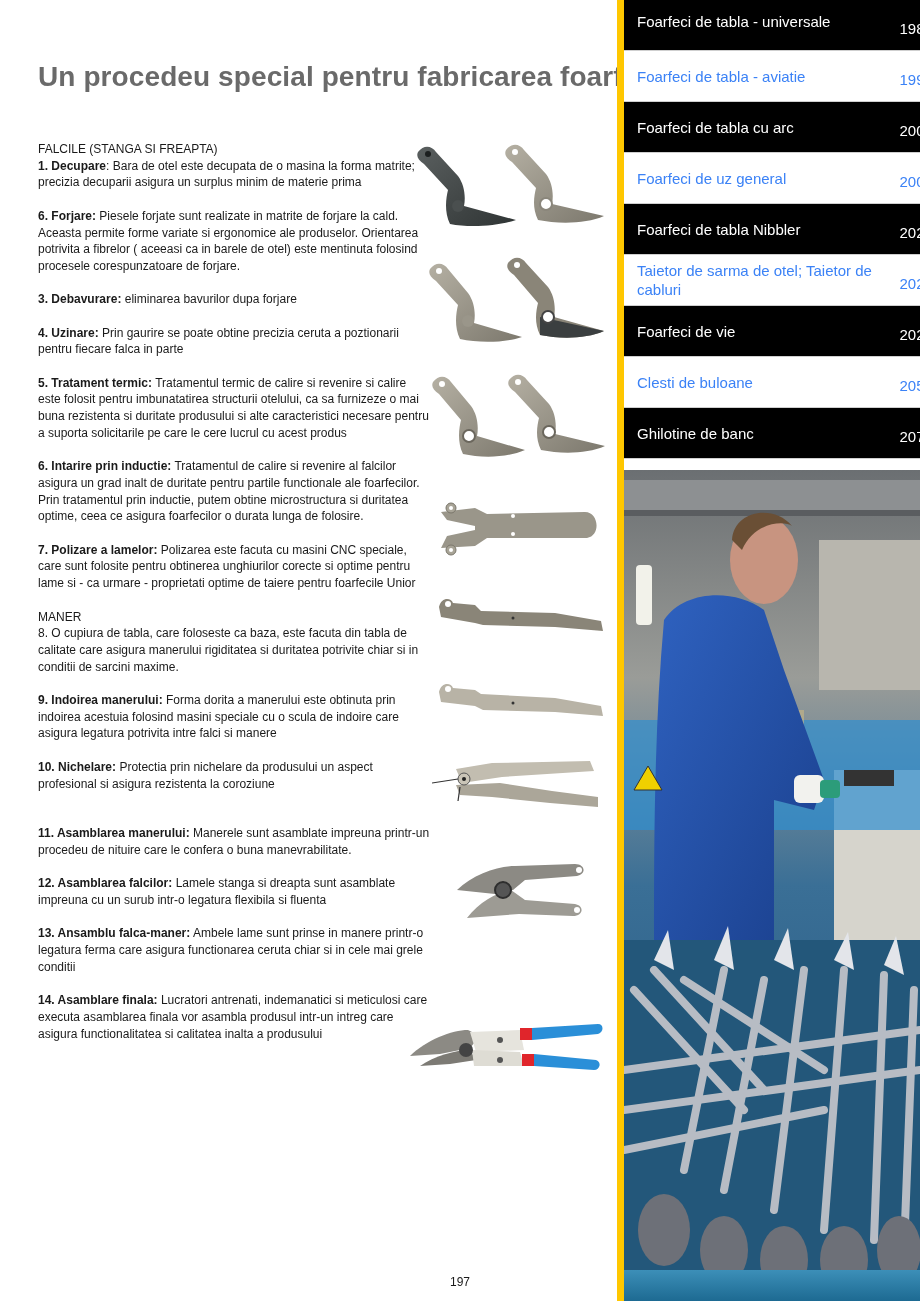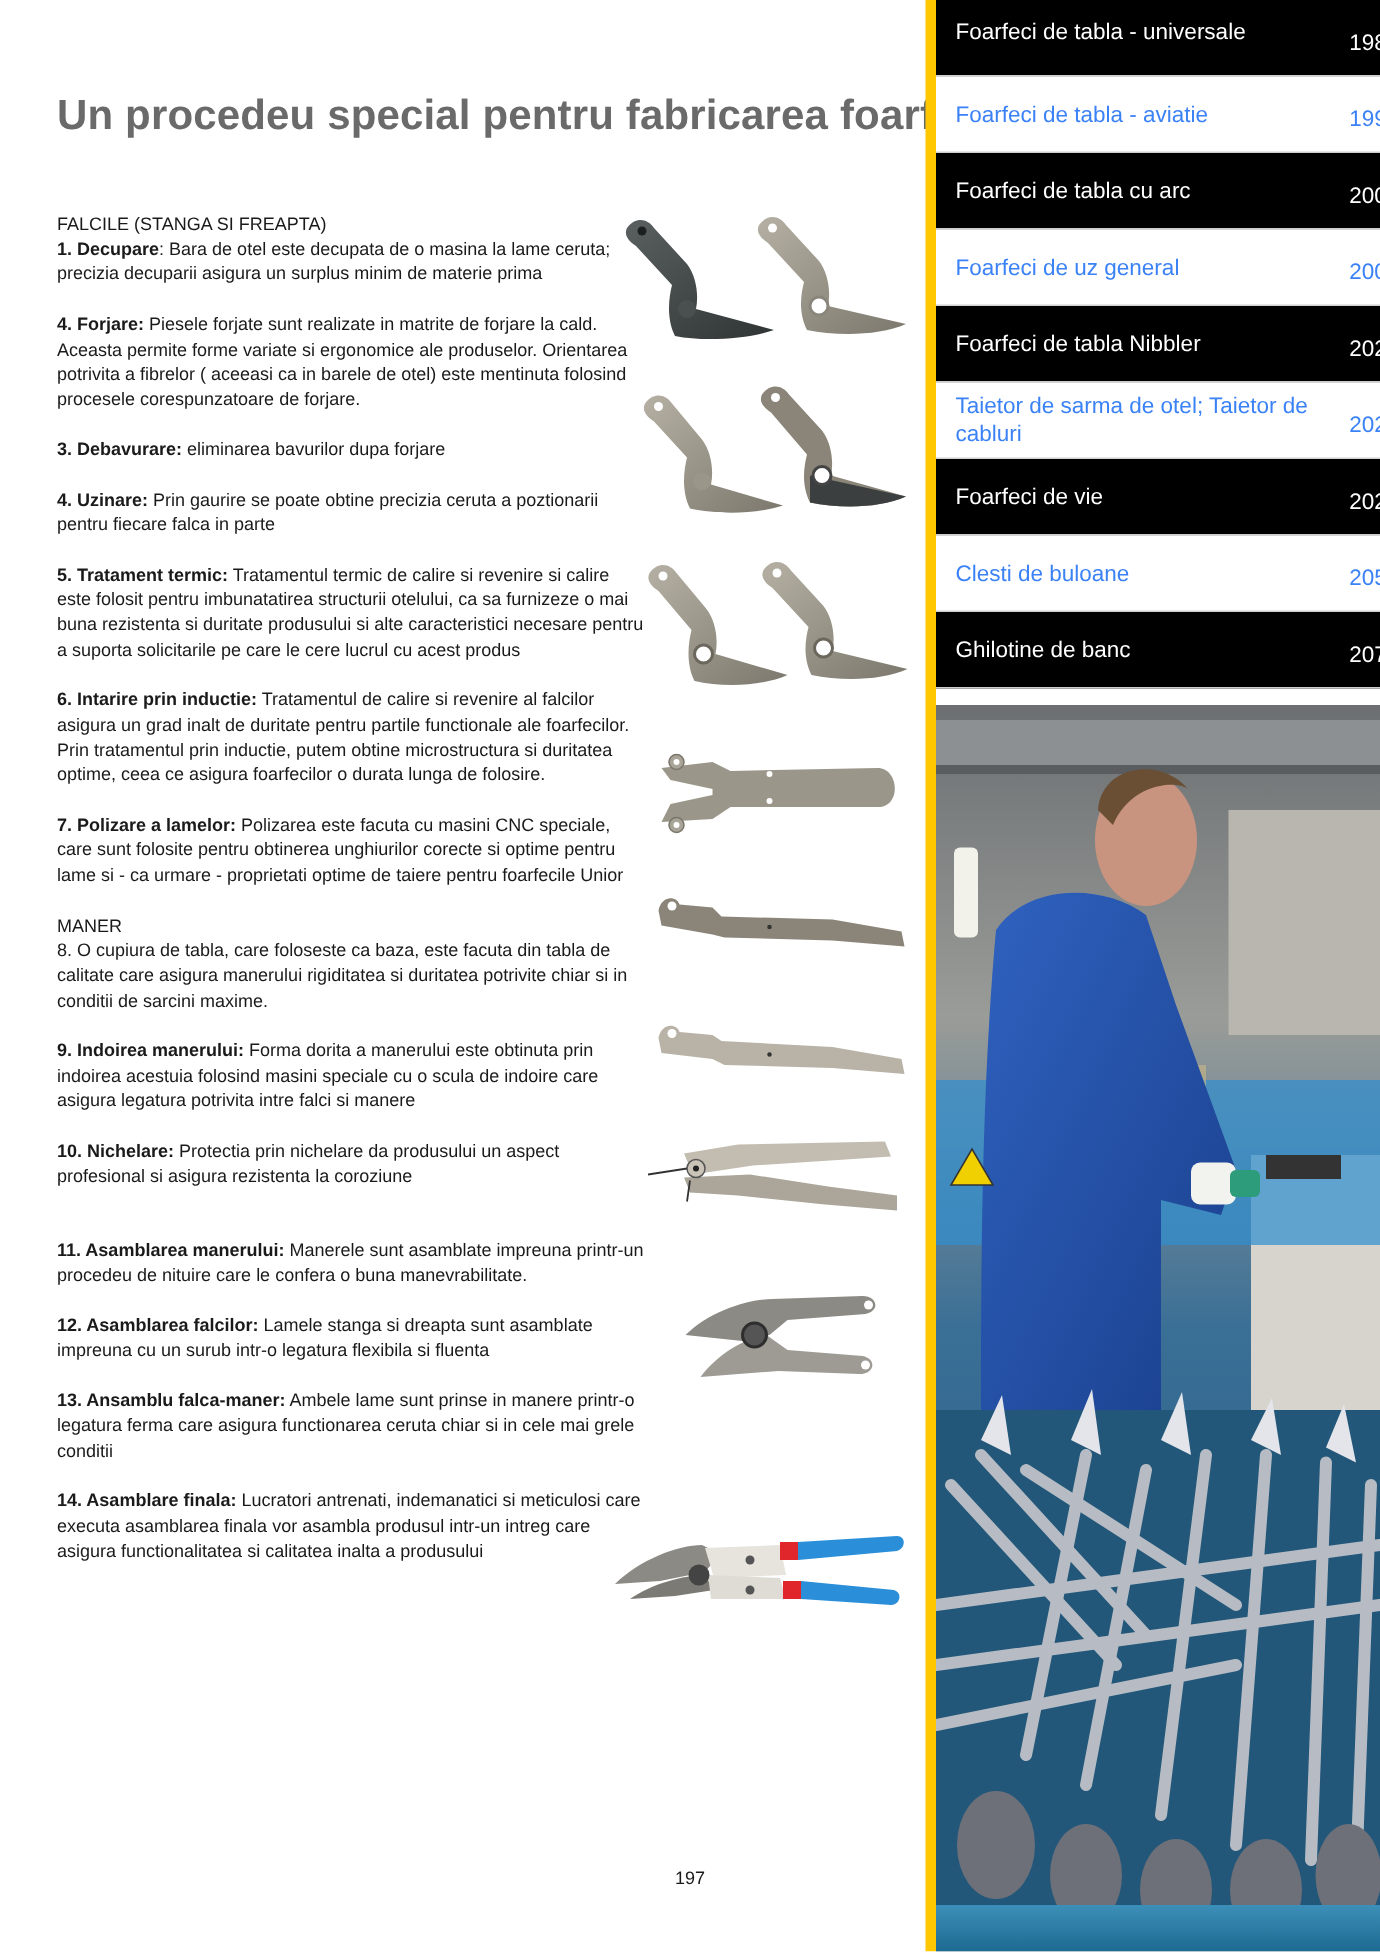": Bara de otel este" span { text: lame ceruta -> forma matrite }
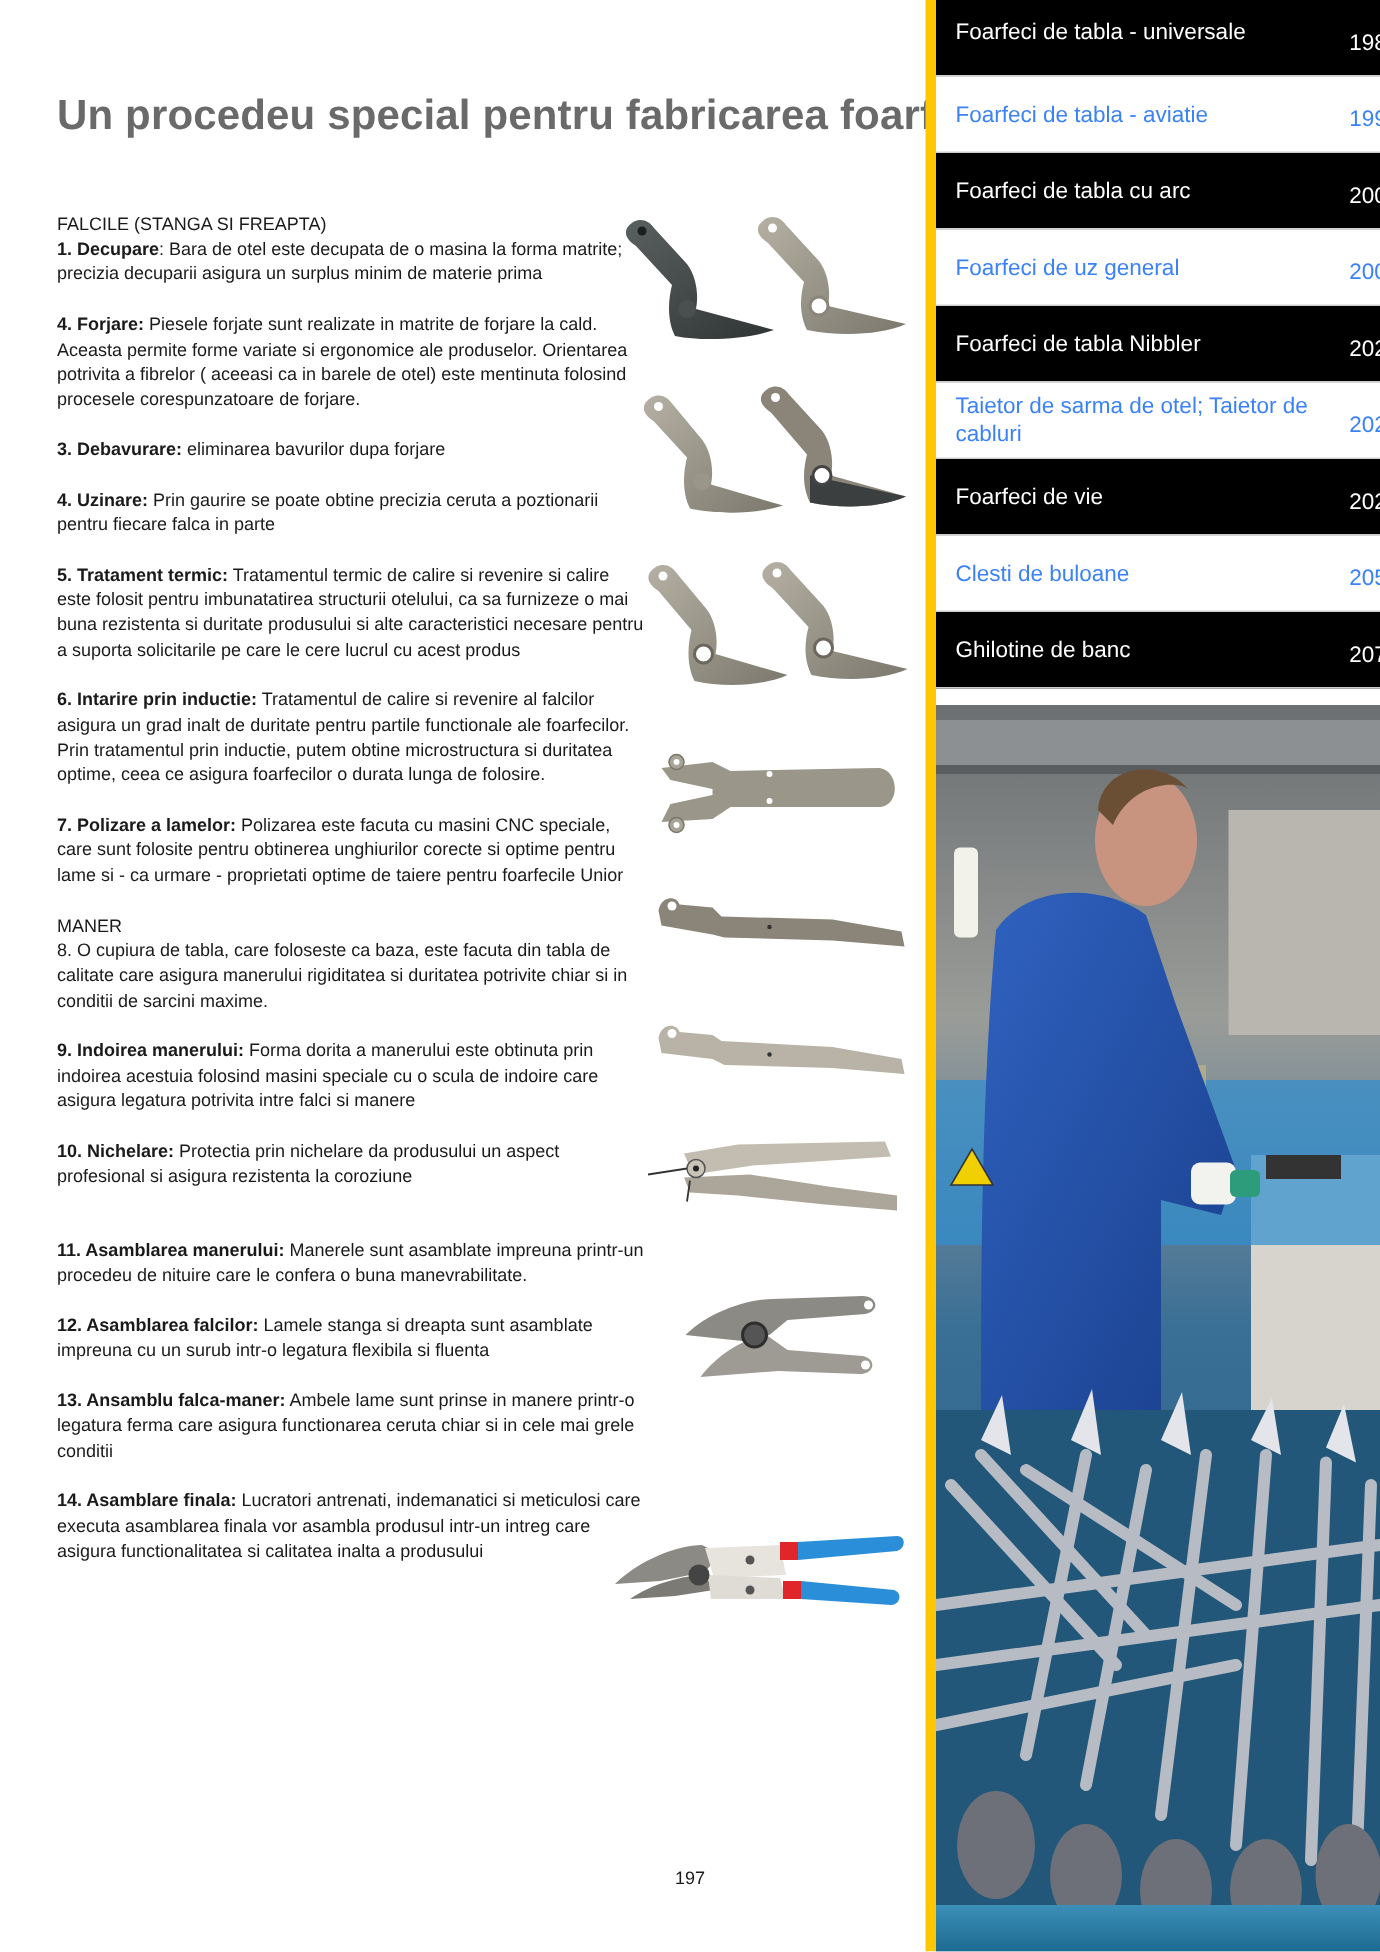"4. Forjare:" b { text: 4 -> 6 }
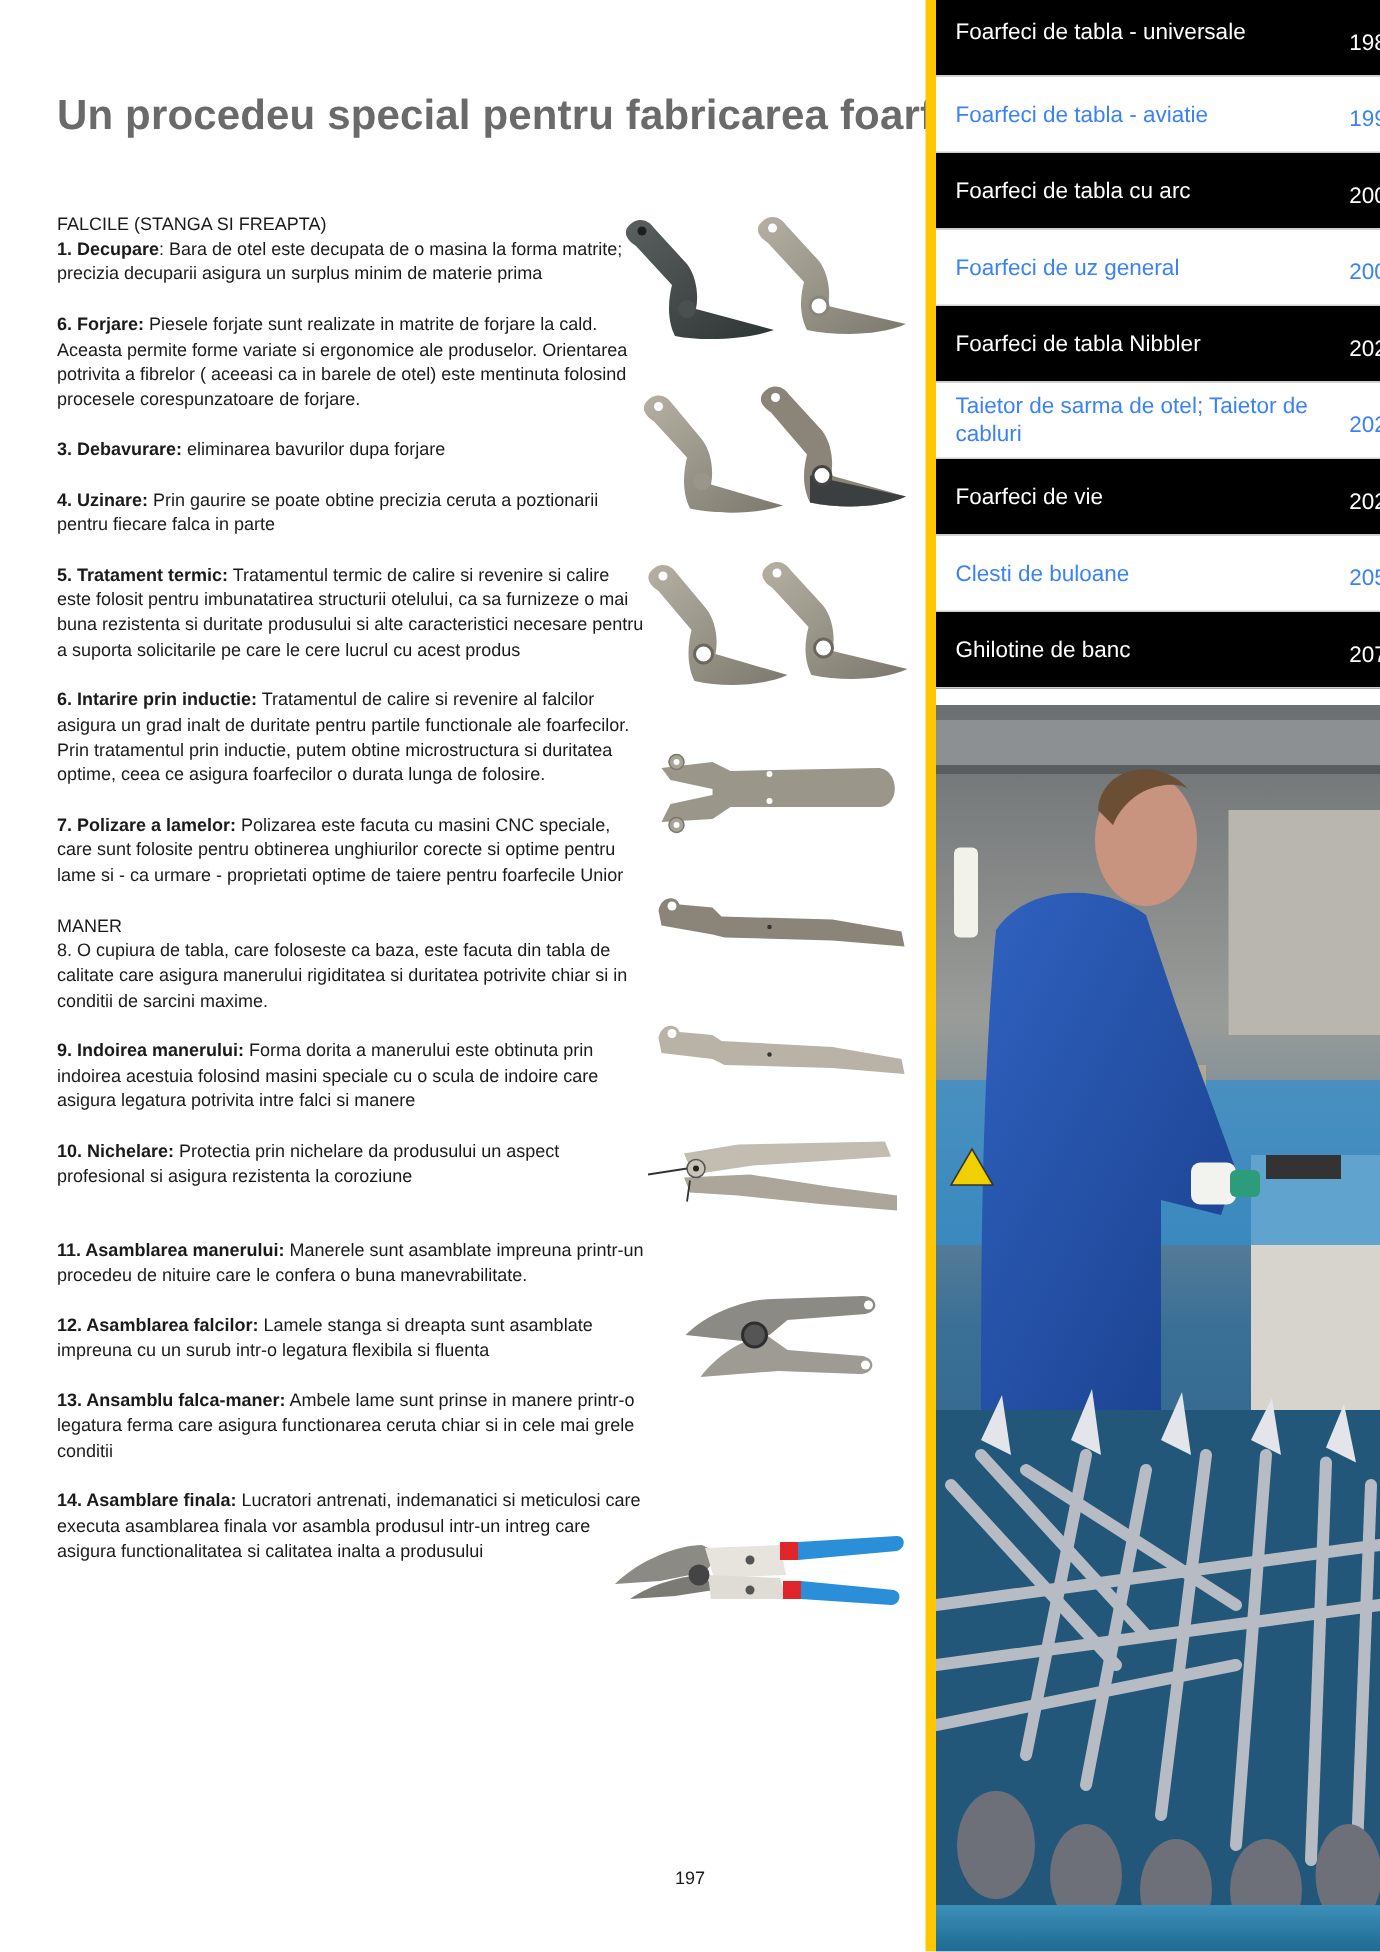"197" .page-number { top: 1245px -> 1275px }
